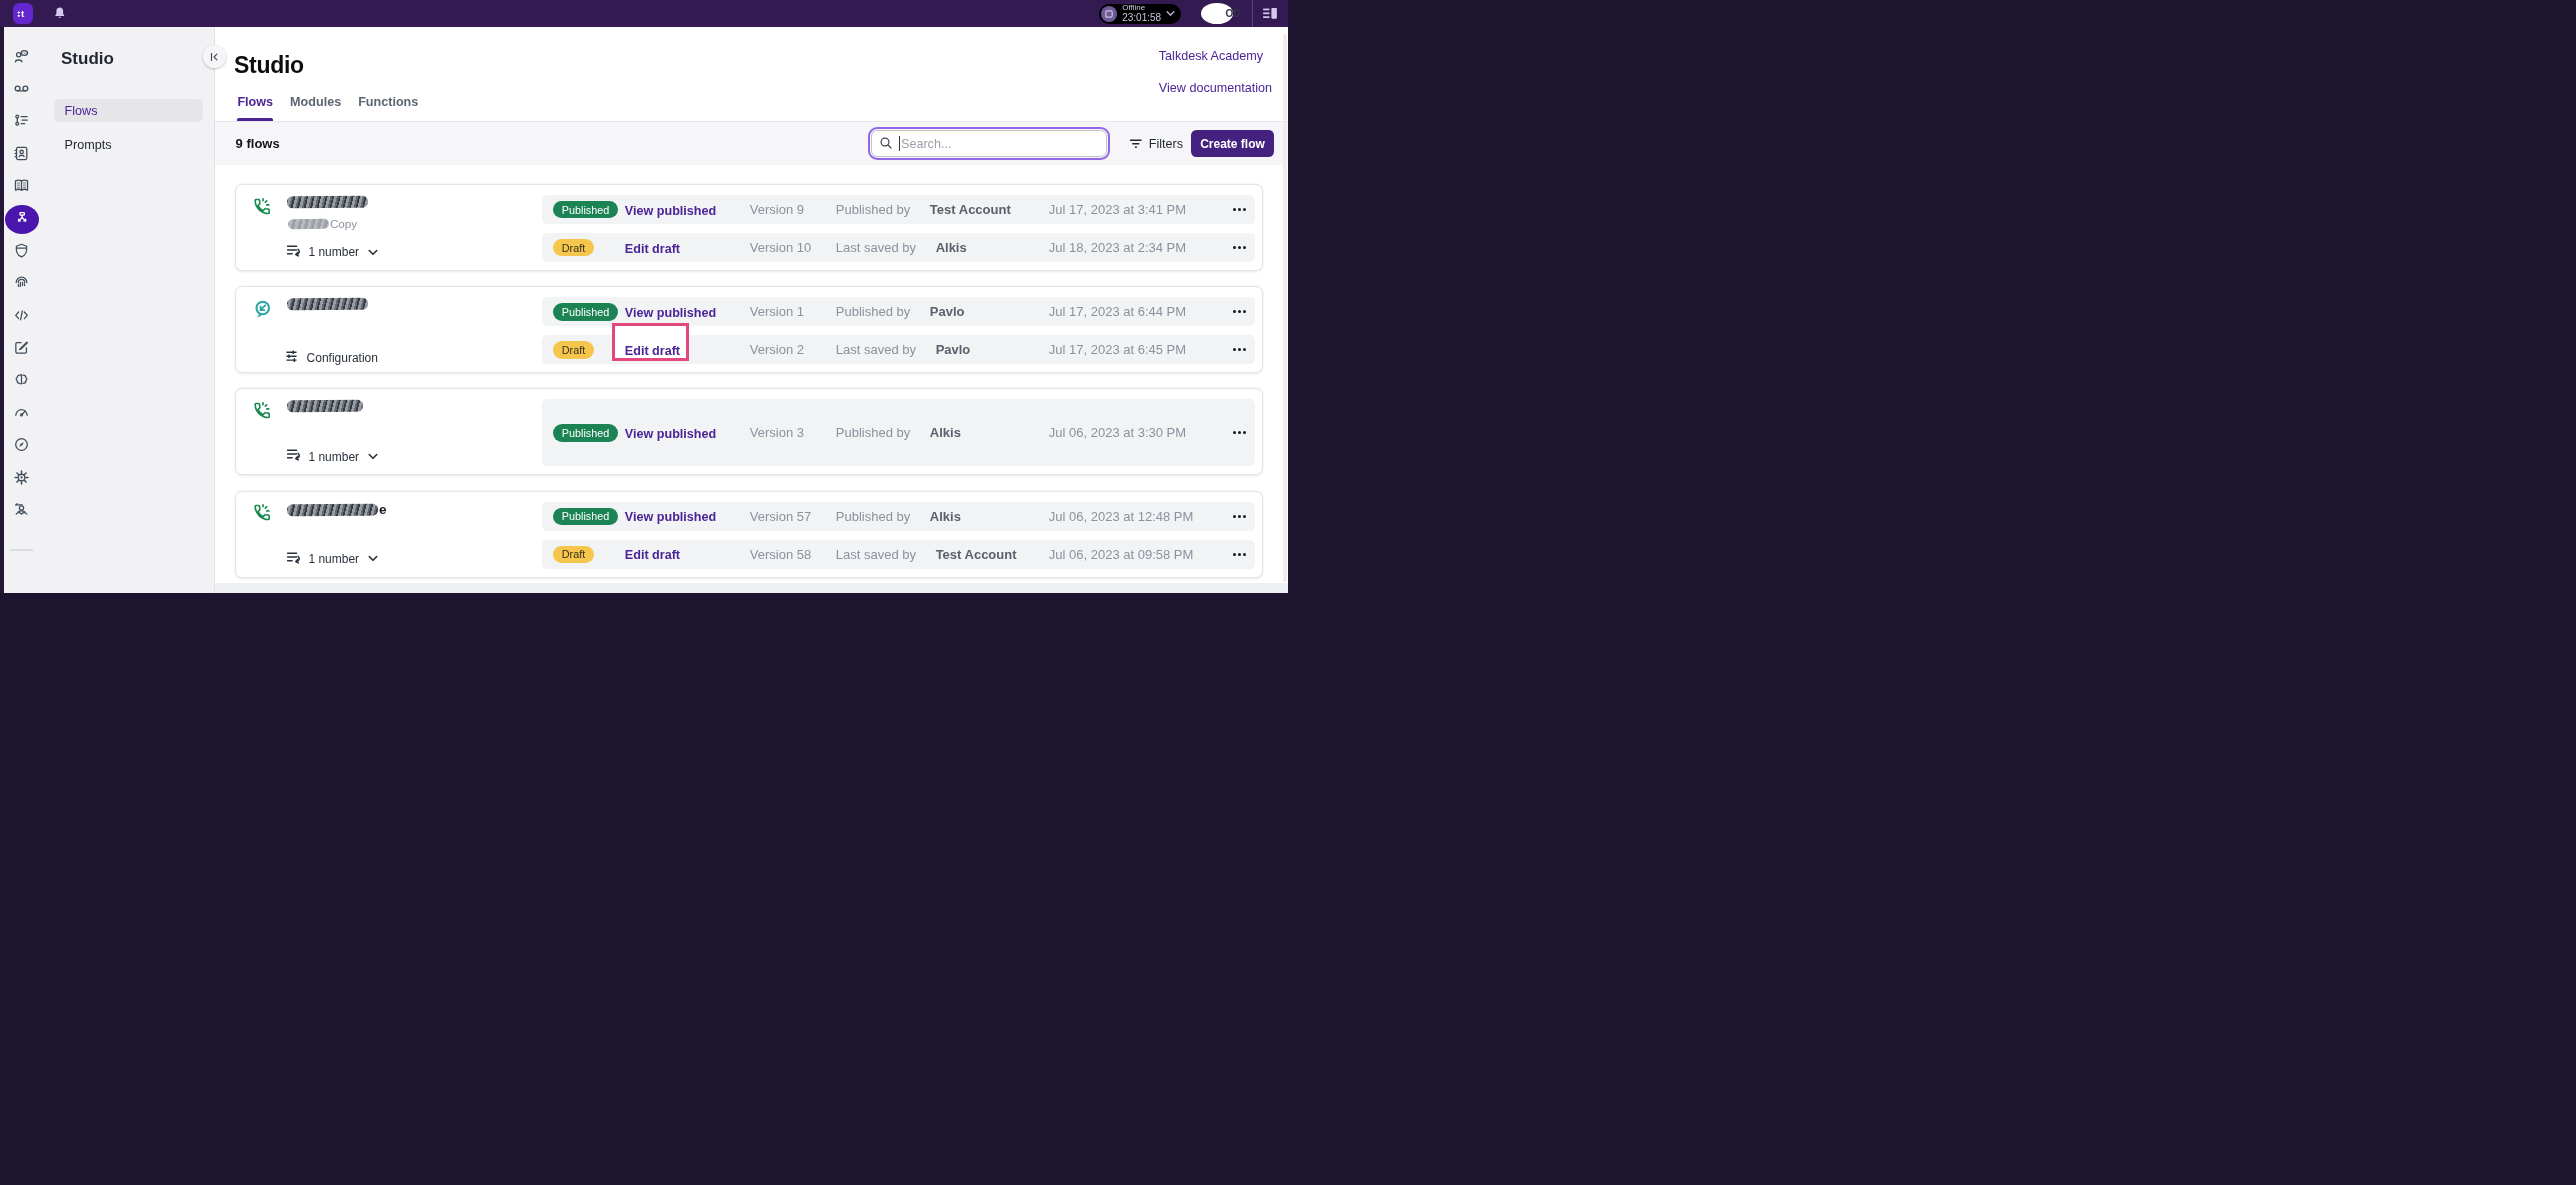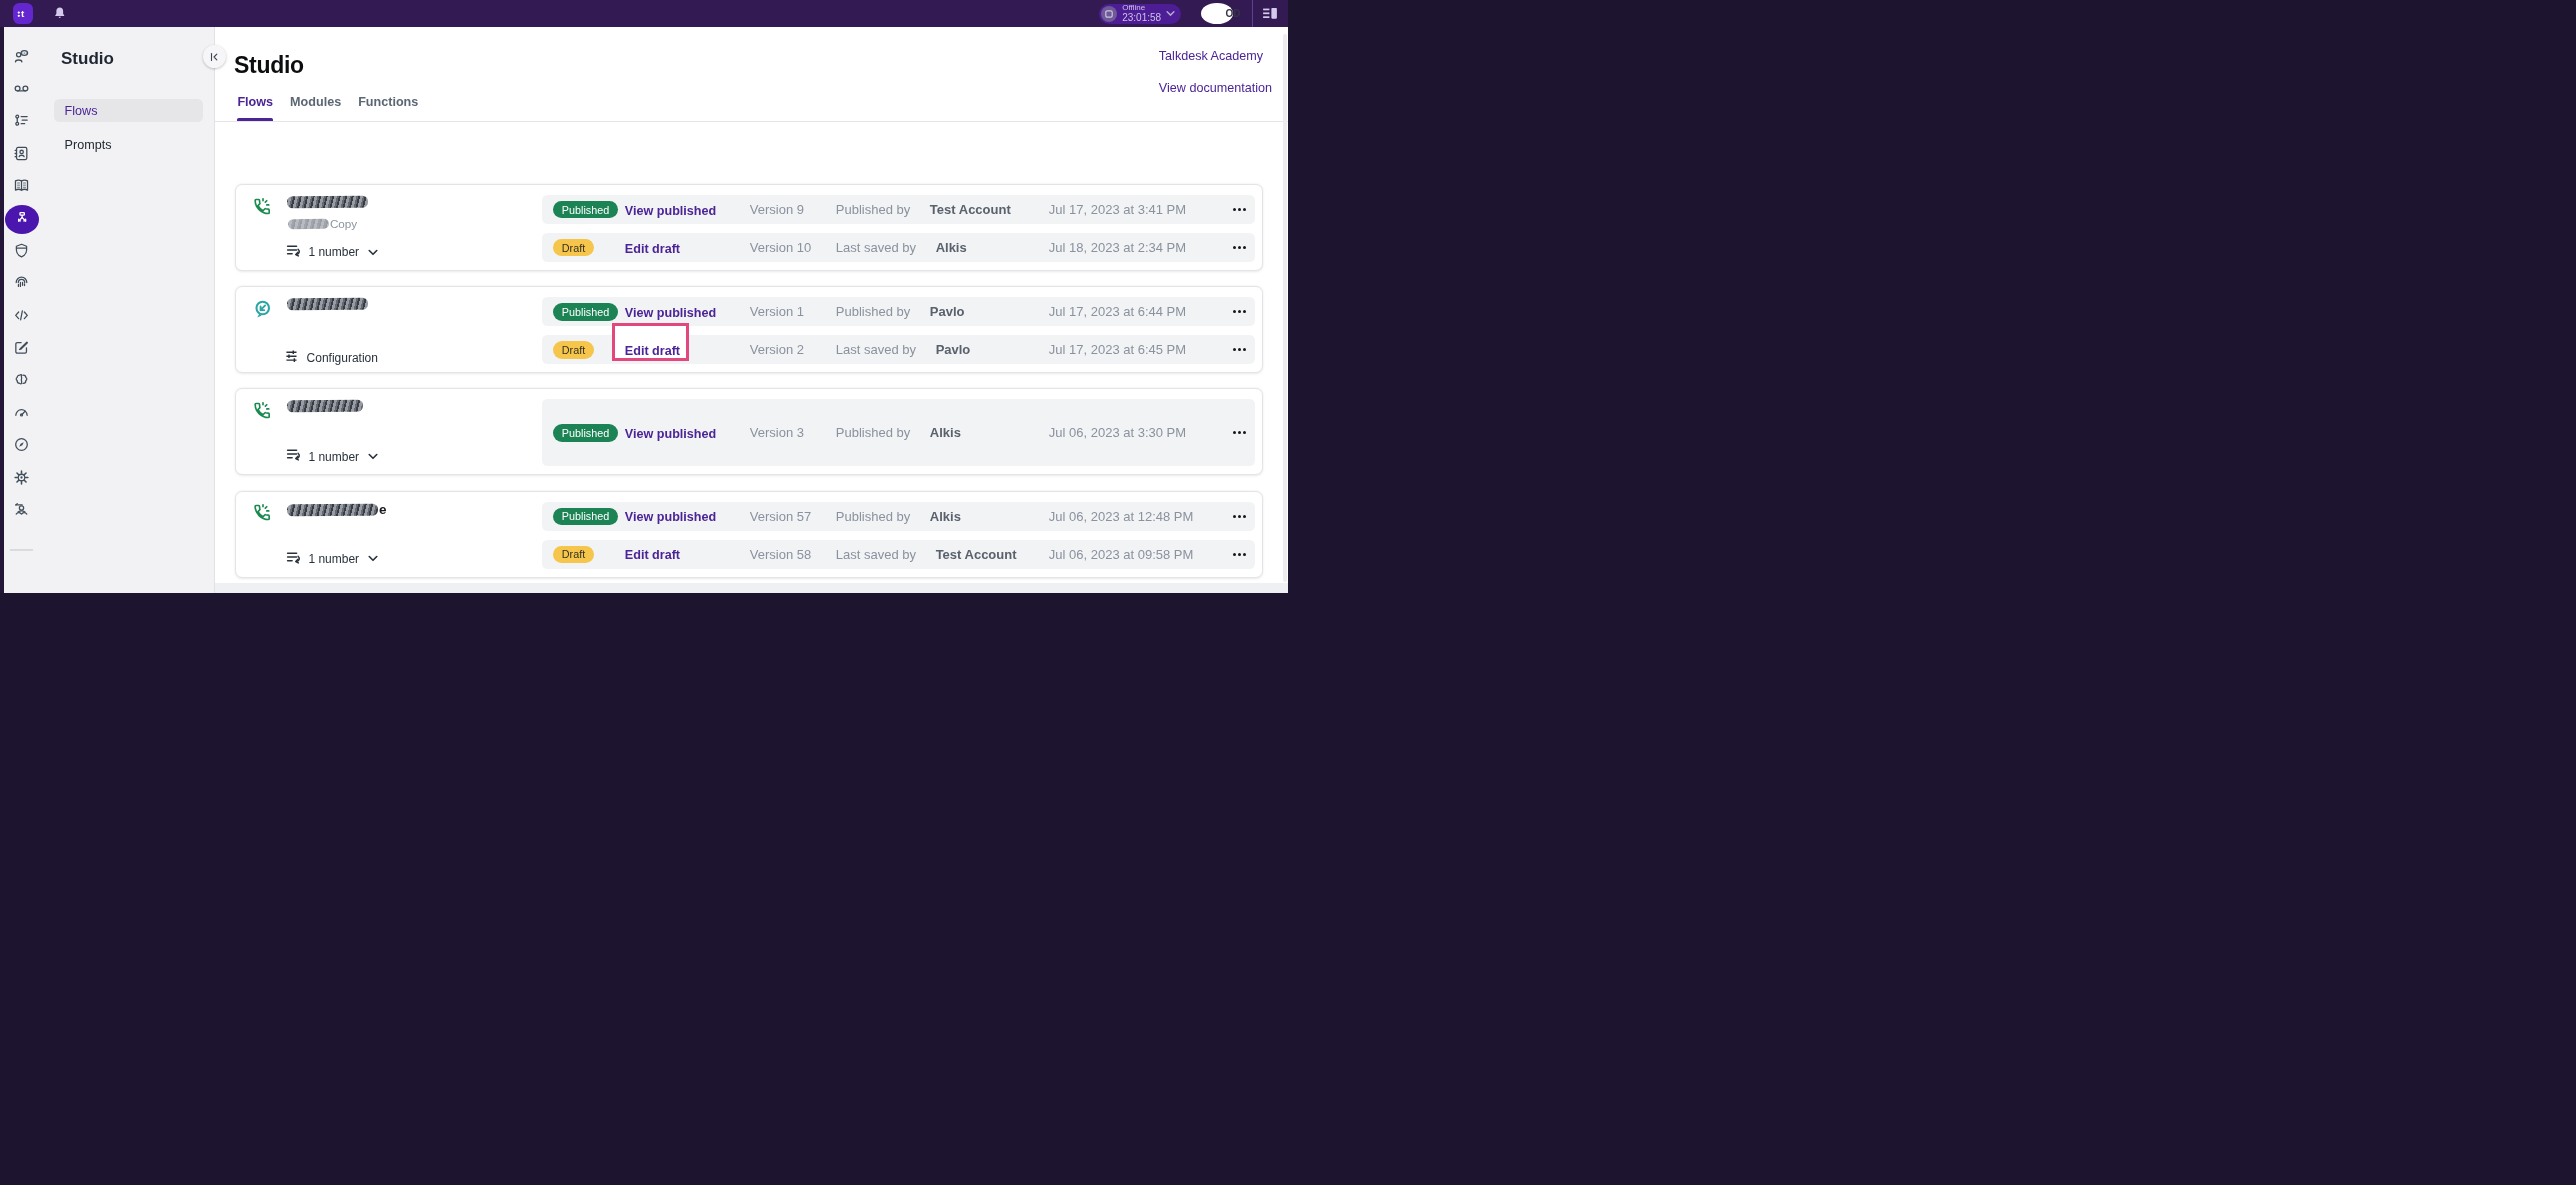"Offline" .status-pill { background: #4c1d95 -> #000000 }
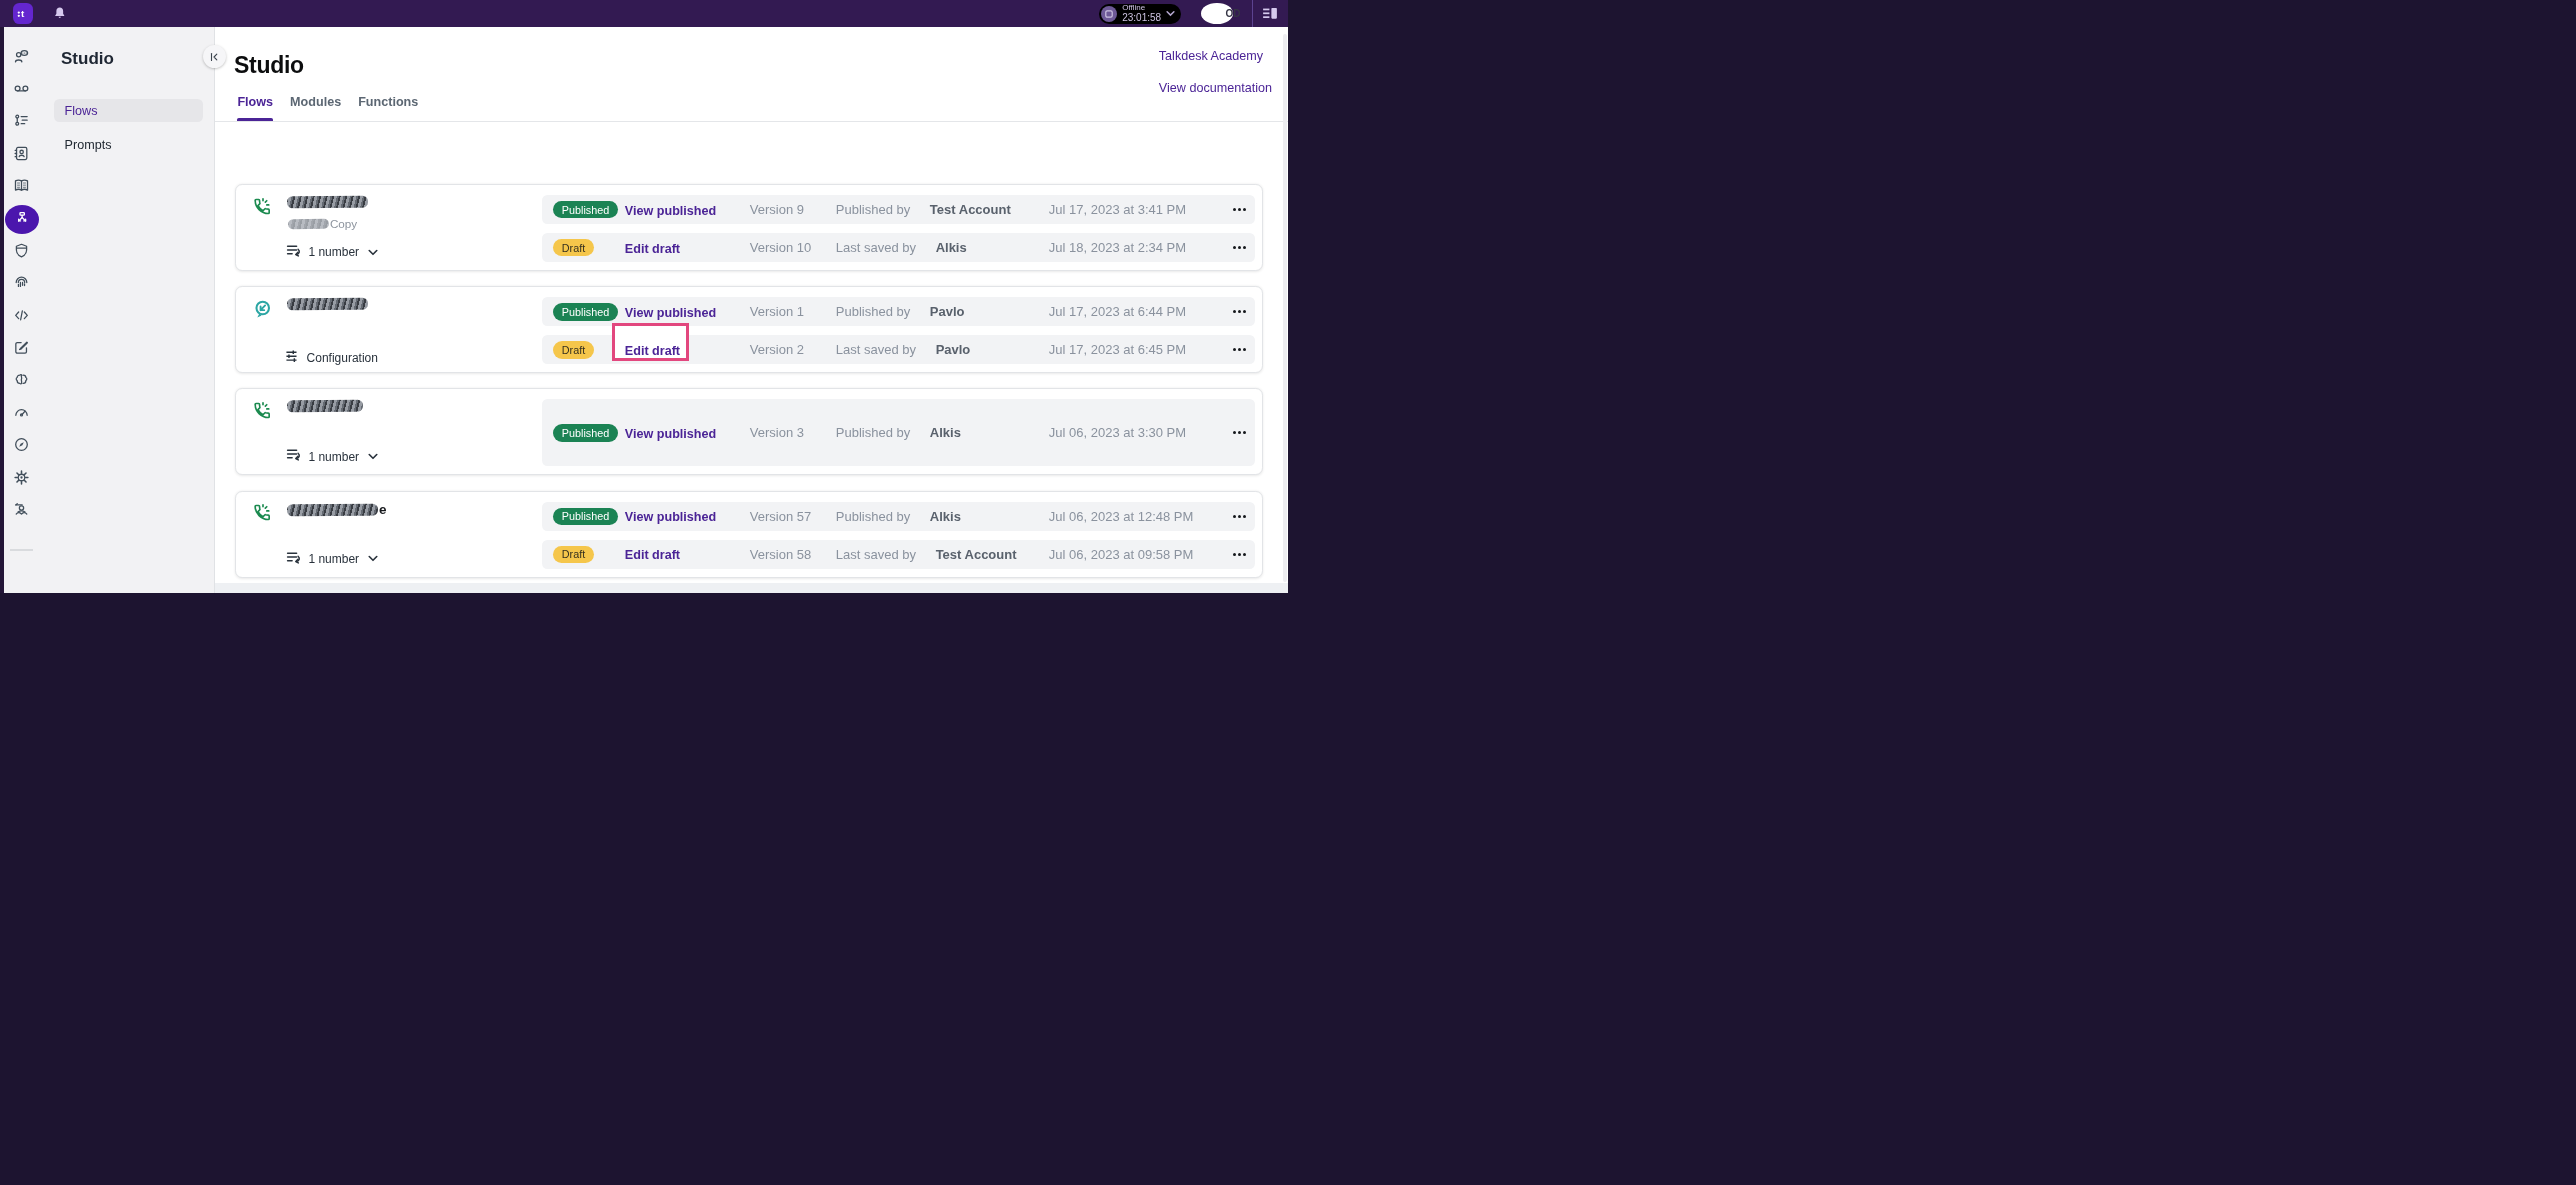"9 flows" div.toolbar { html: none -> <div> <div>9 flows</div> <div> <input> <svg> <circle></circle> <path></path> </svg> <div></div> </div> <div> <svg> <rect></rect> <rect></rect> <rect></rect> </svg> <span>Filters</span> </div> <button>Create flow</button> </div> }
